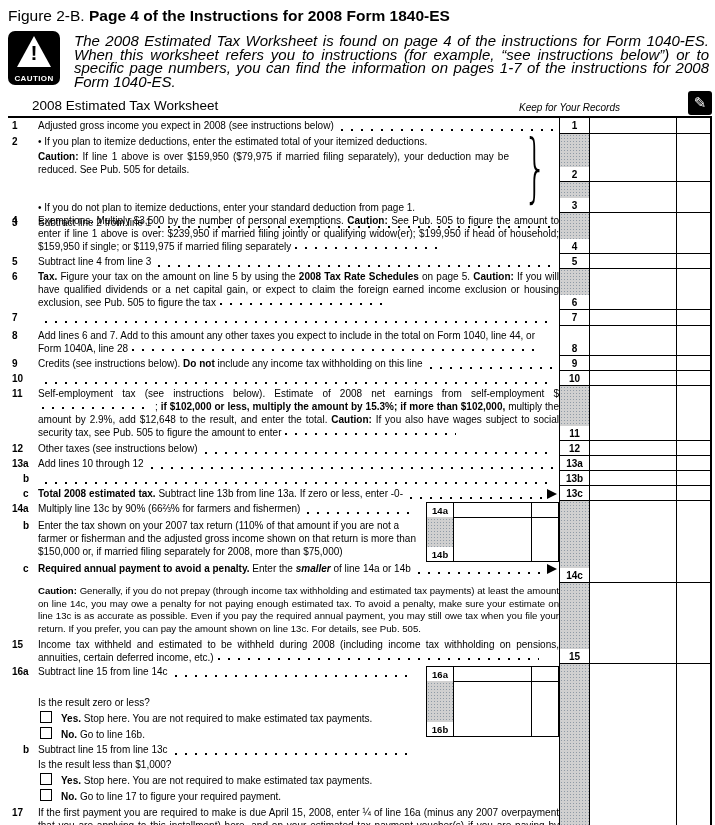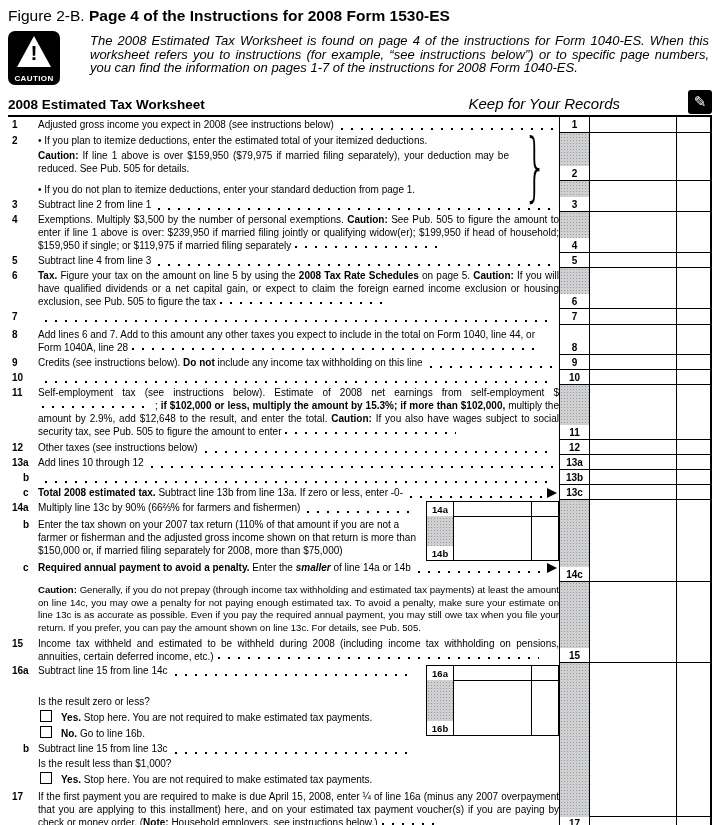"Page 4 of the Instructions" span.ftext { text: 1530-ES -> 1840-ES }
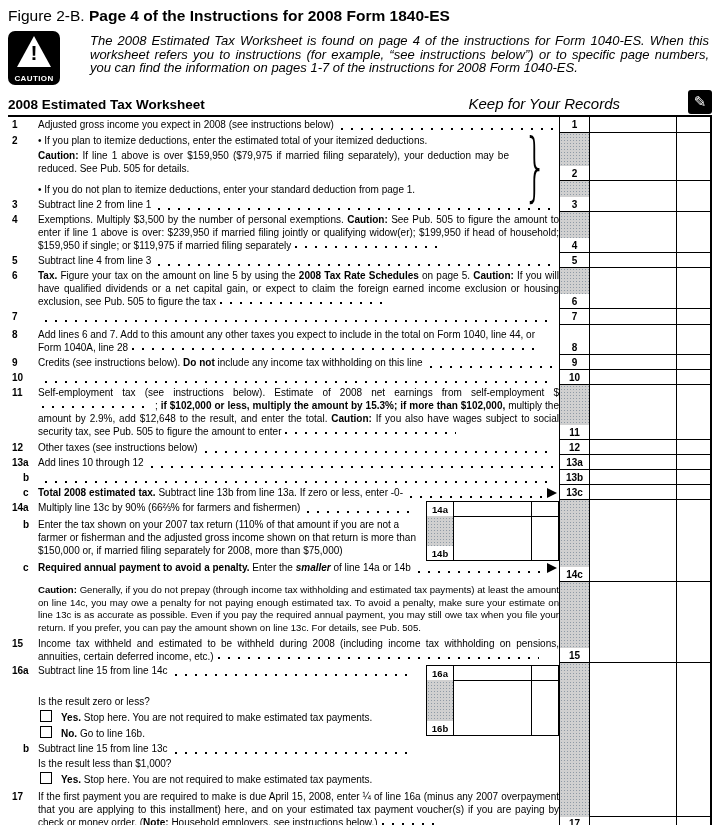"The 2008 Estimated Tax Worksheet" .cnote { font-size: 13px -> 15px; margin-left: 30px -> 14px }
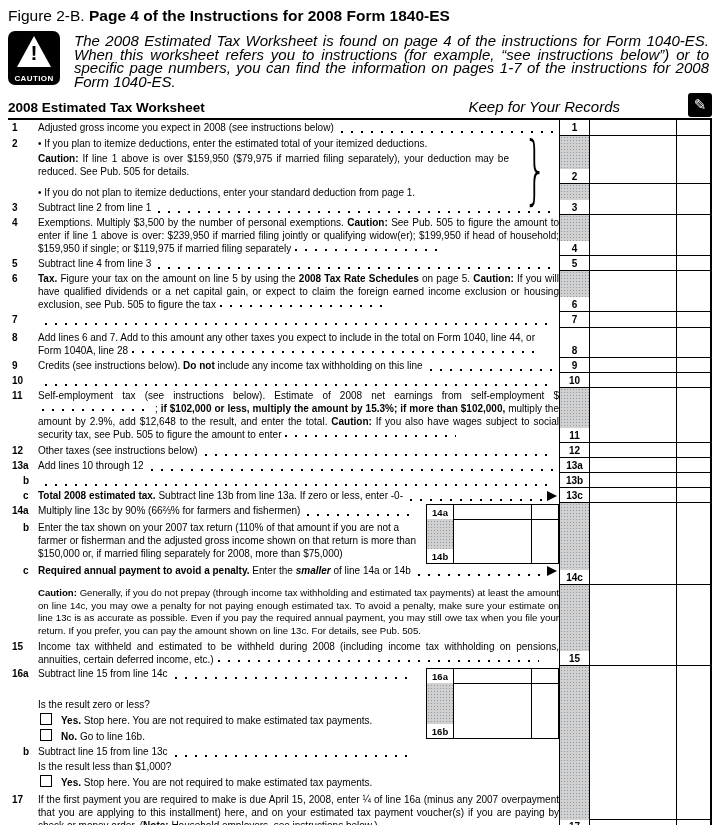"2008 Estimated Tax Worksheet" .bar .wtitle { font-weight: bold -> normal; margin-left: none -> 24px }
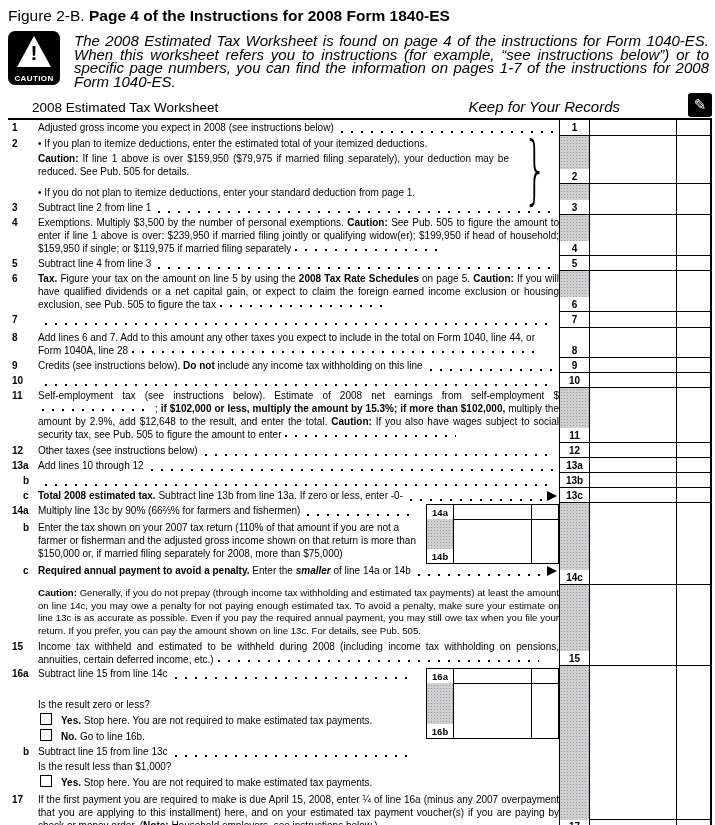"Keep for Your Records" .bar .keep { font-size: 15px -> 10px }
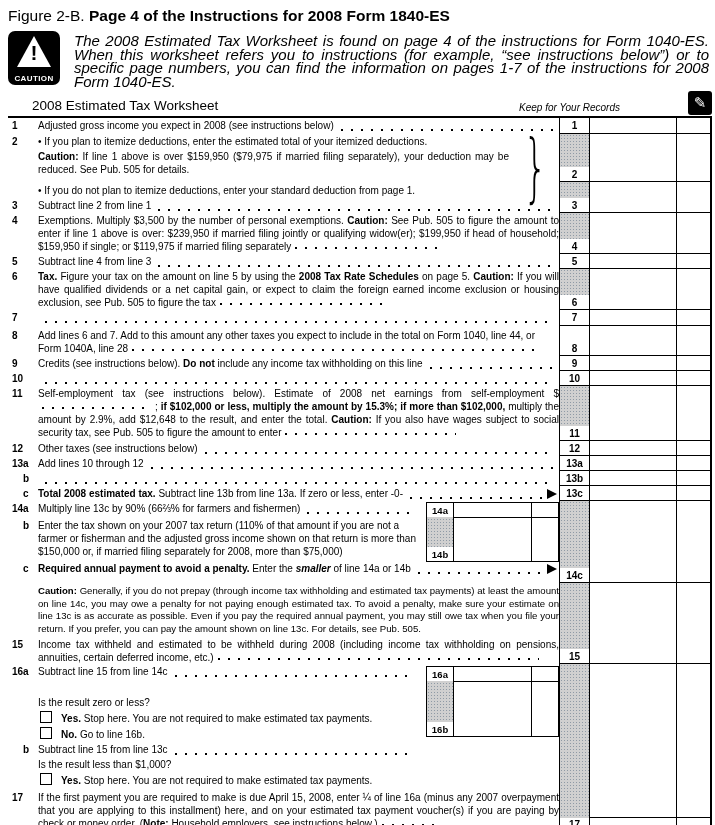"• If you do not" div.para { margin-top: 1px -> 18px }
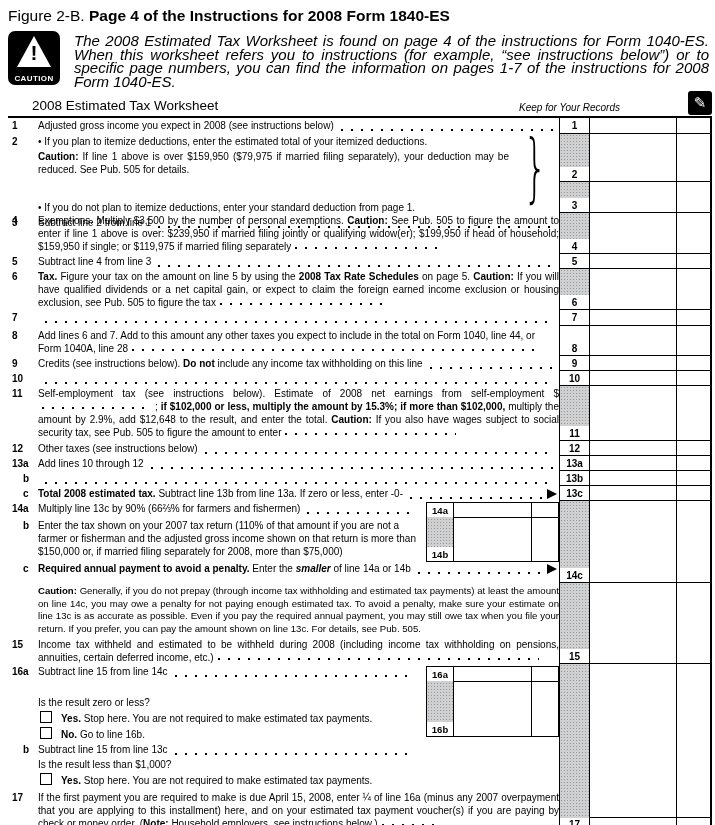"No. Go to line 17" div.para { html: none -> <div> <div></div> <div><span></span><span><span>No.</span><span> Go to line 17 to figure your required payment.</span></span></div> </div> }
